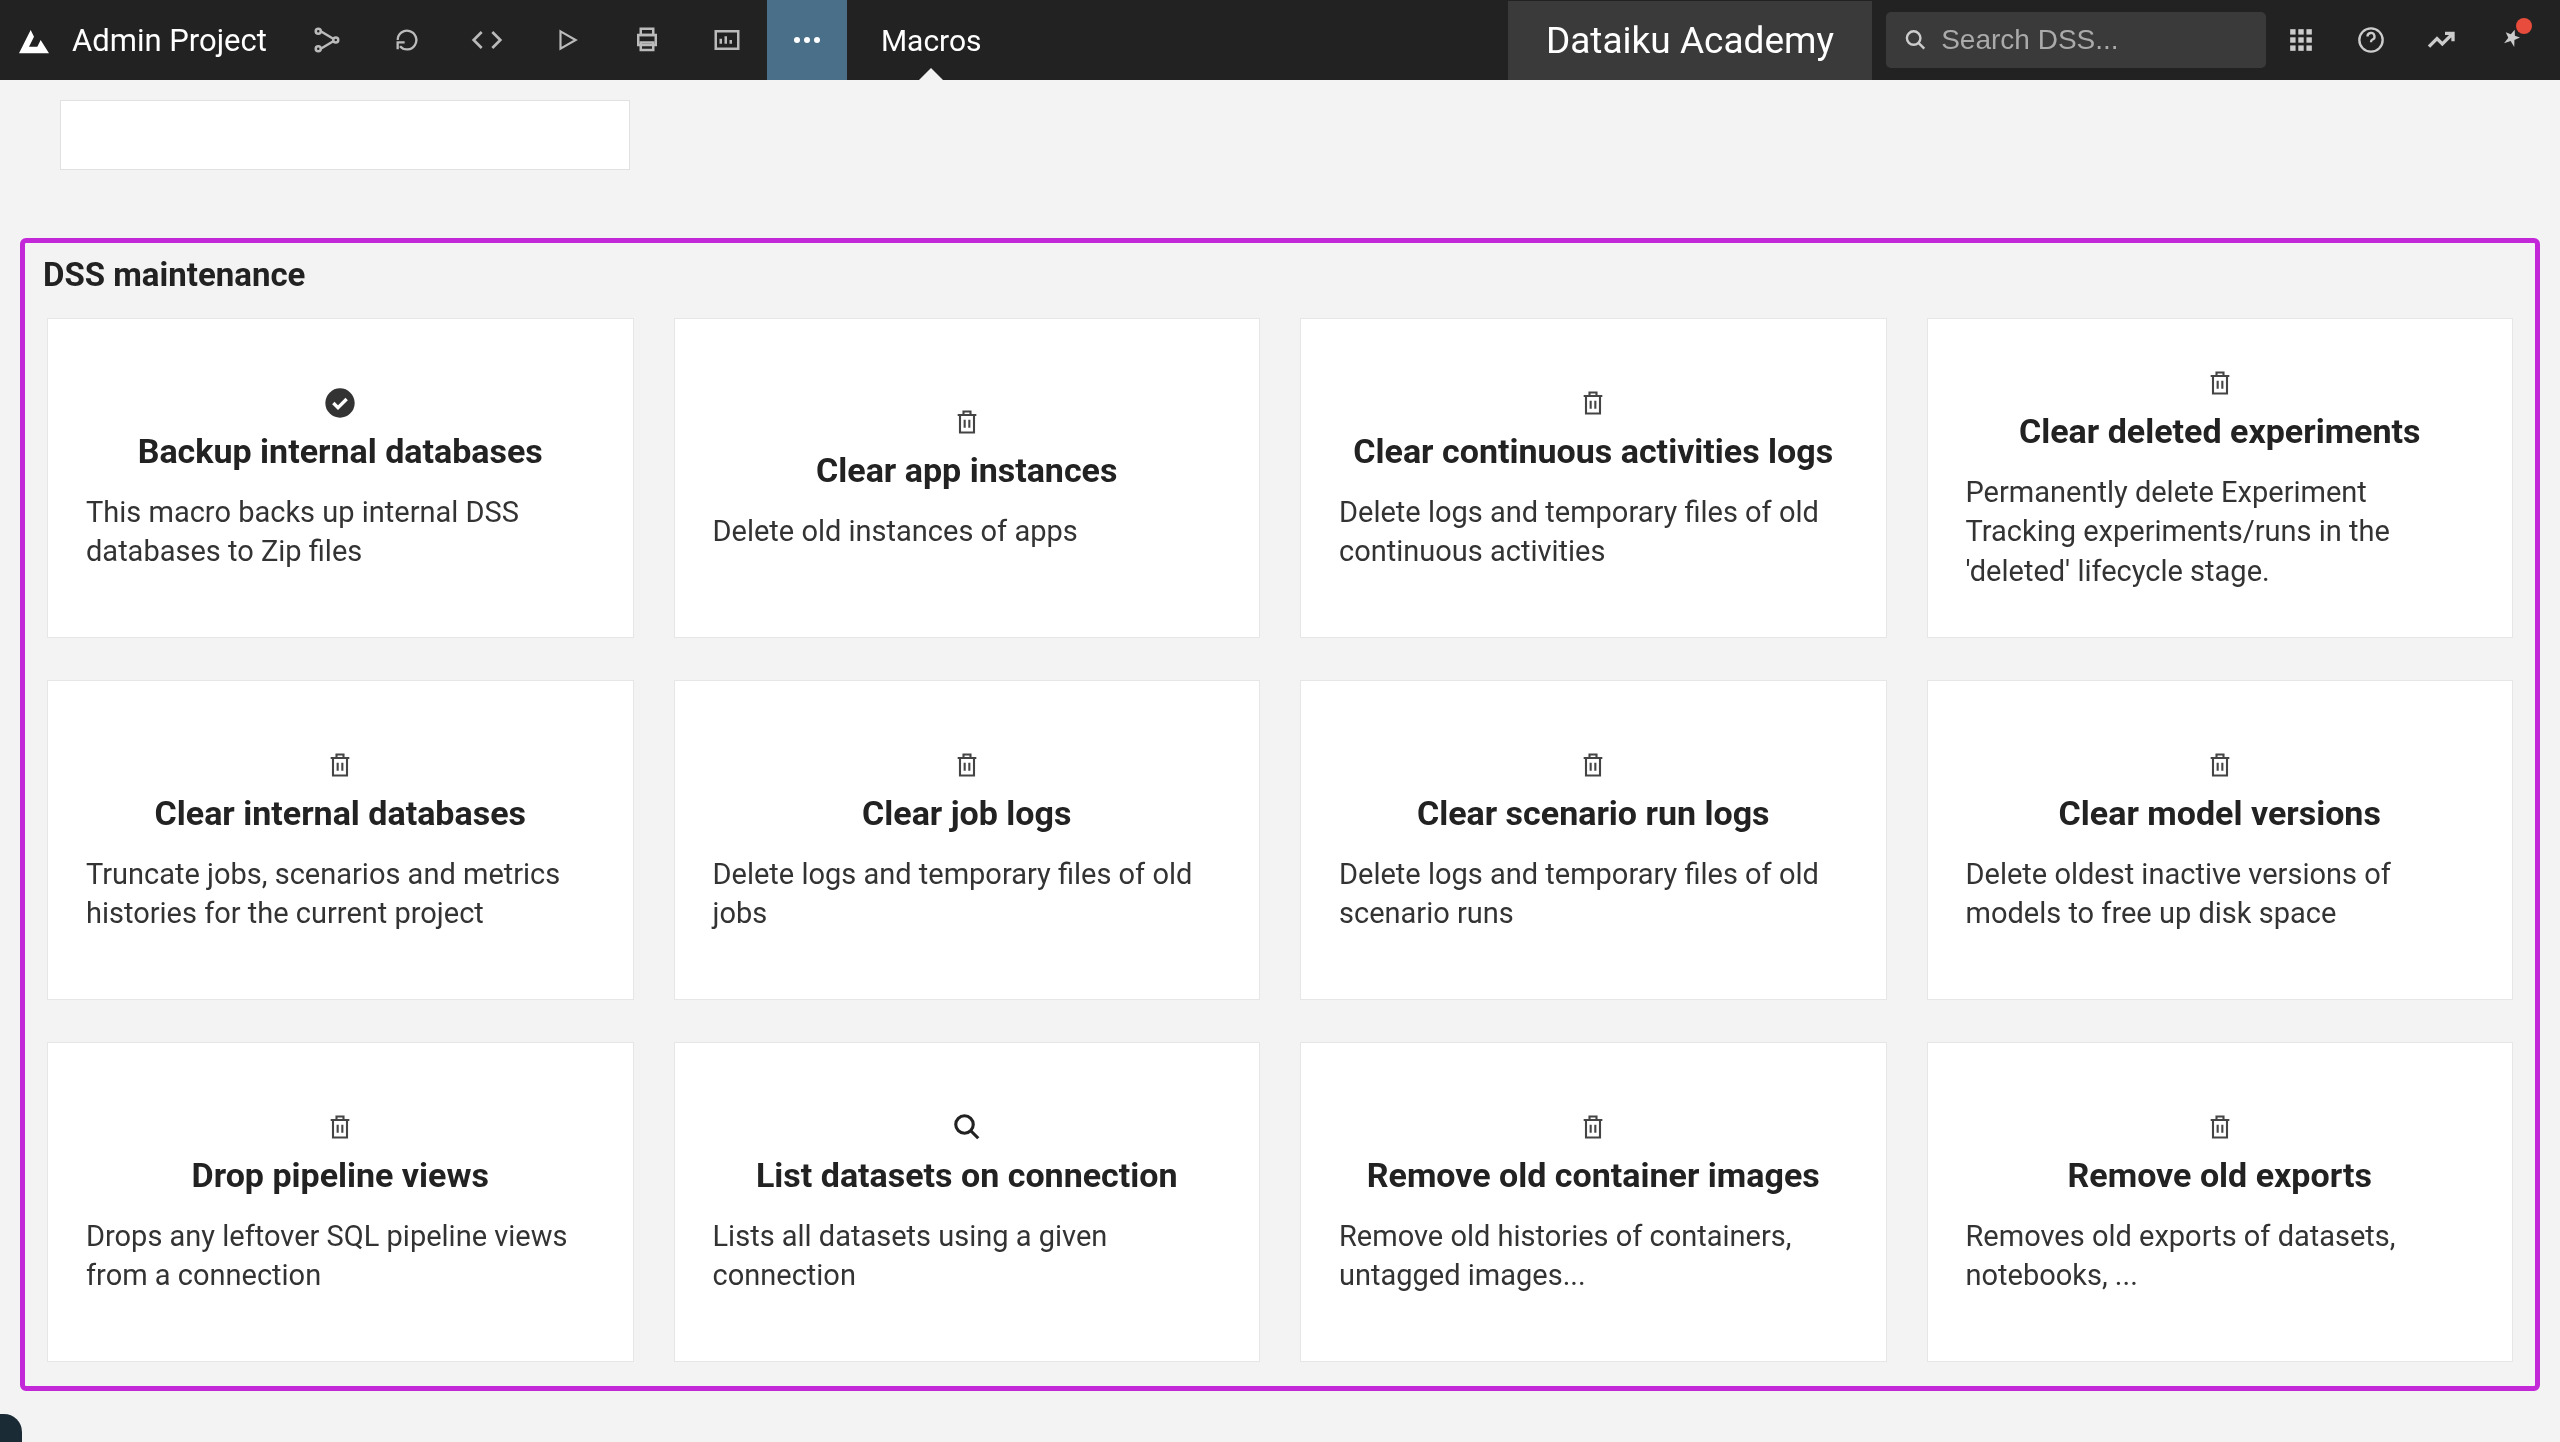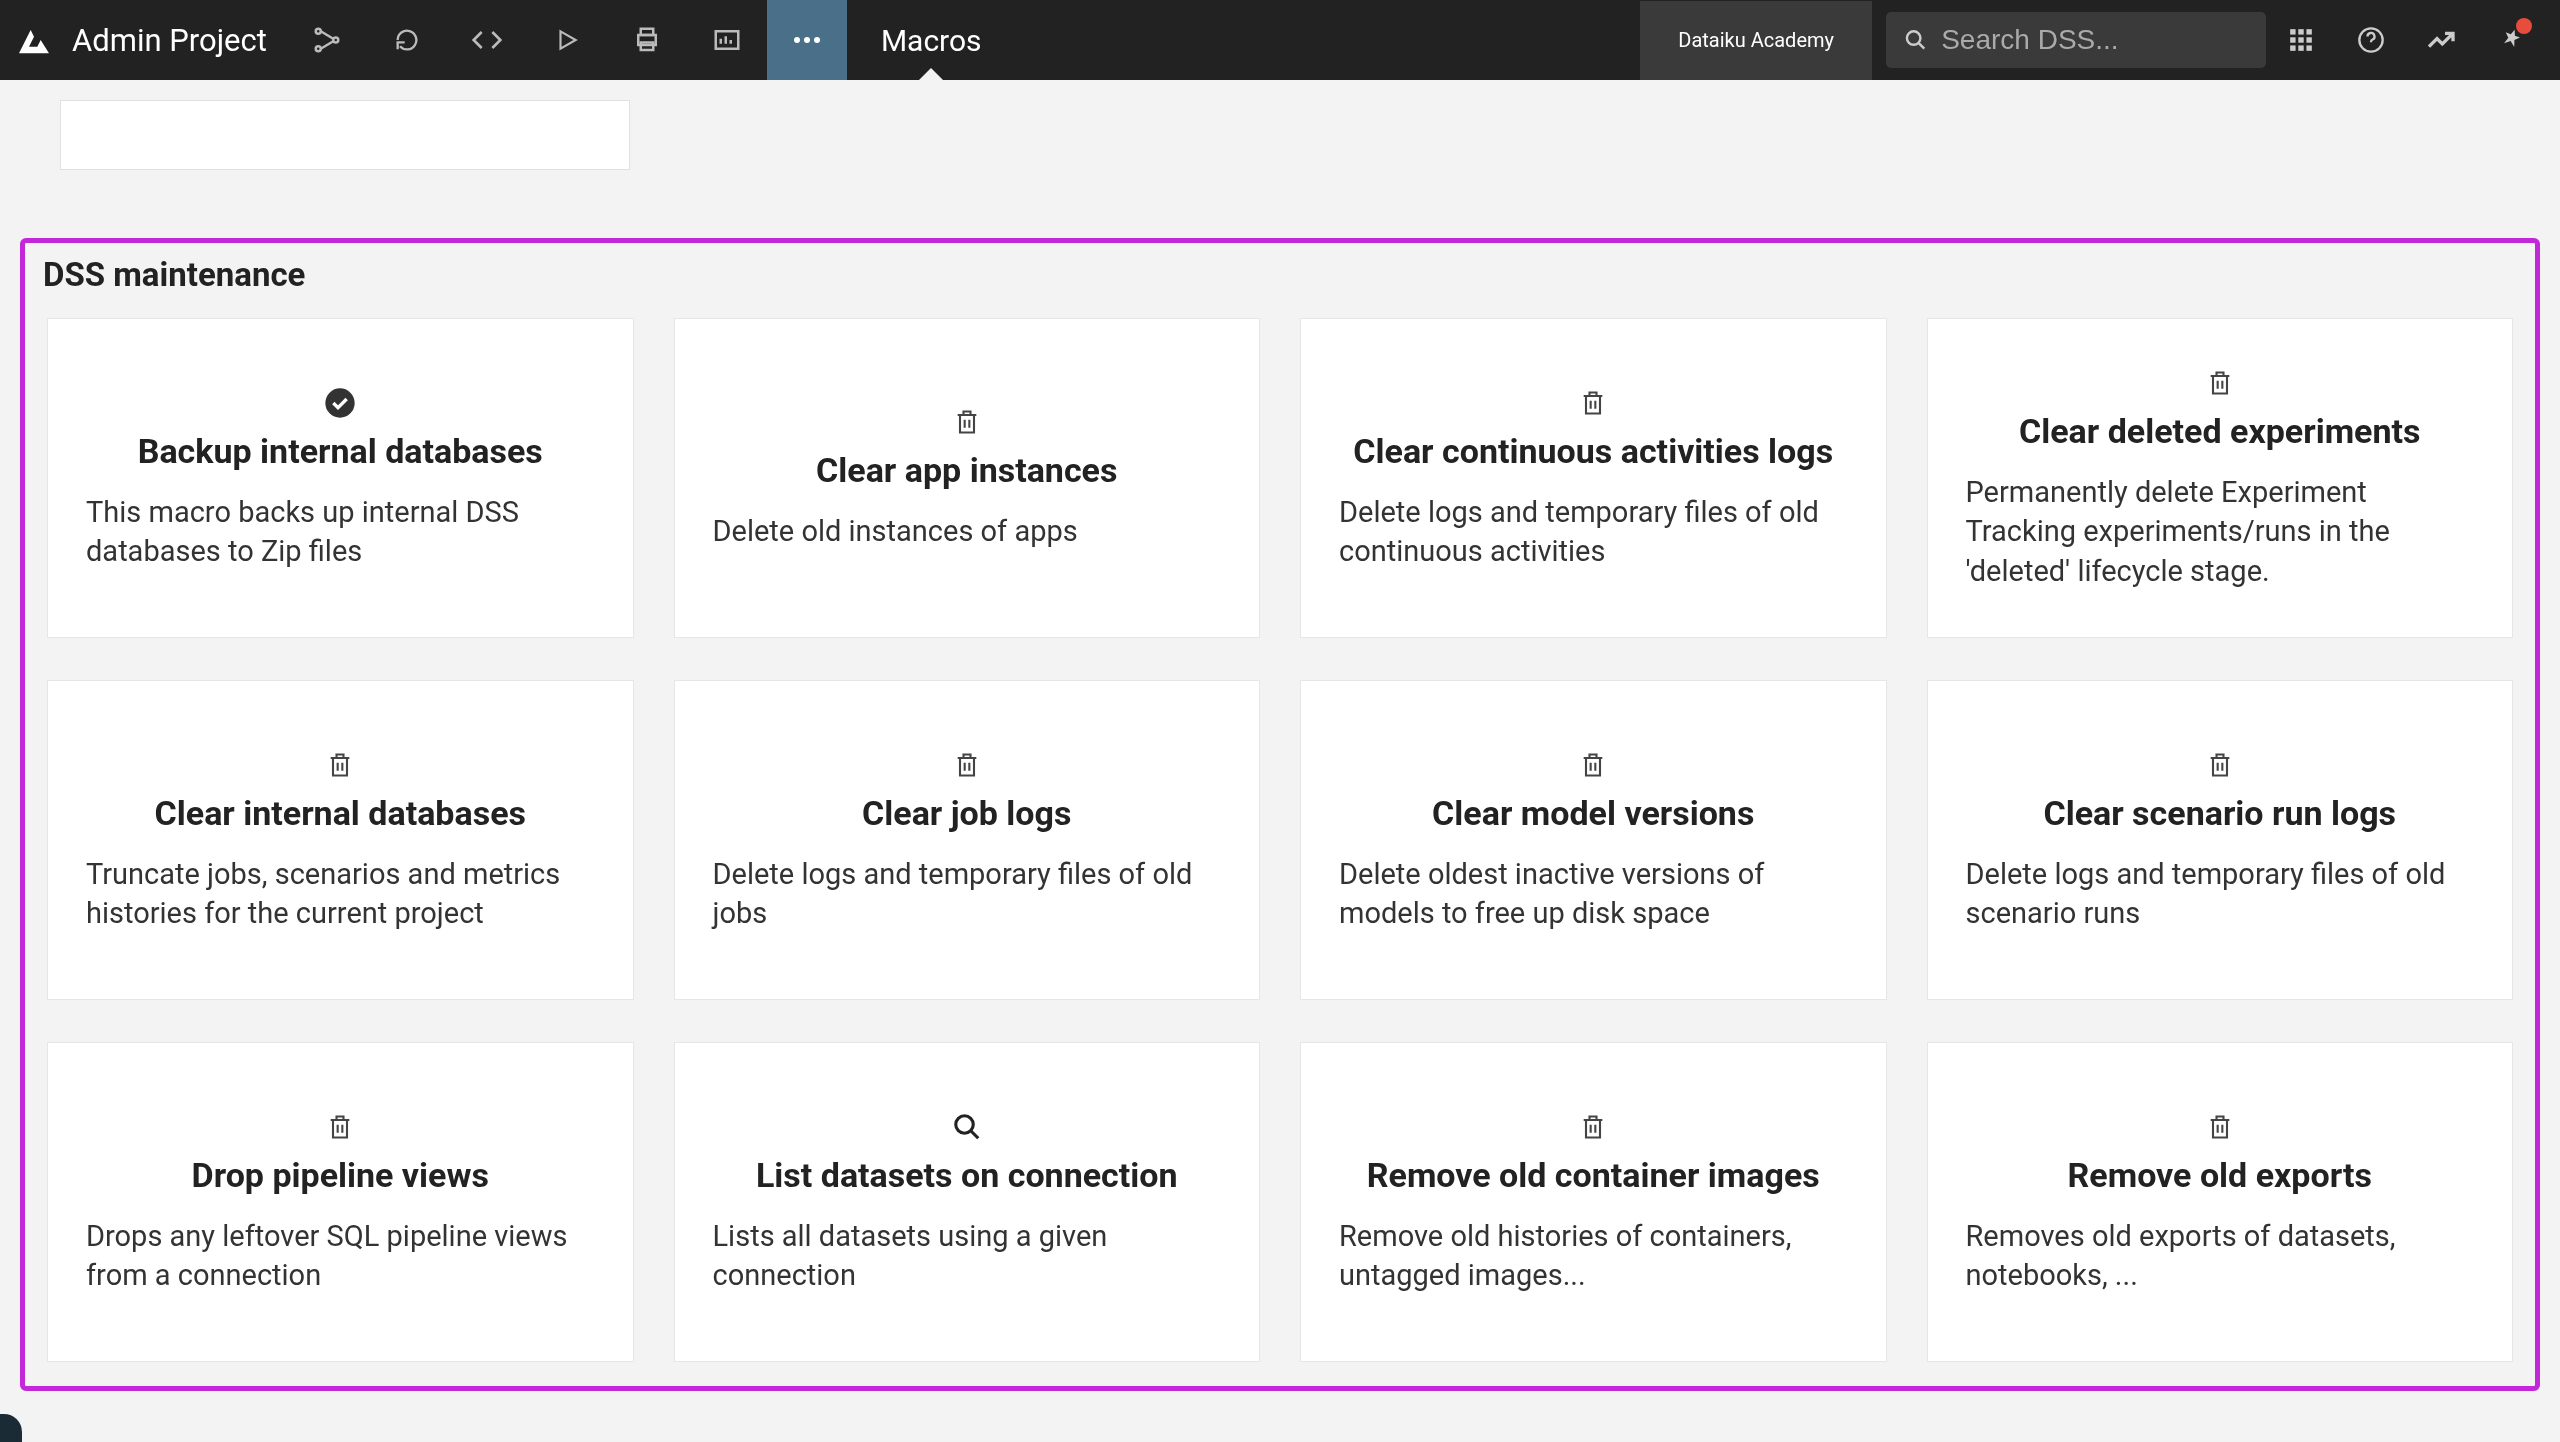"Dataiku Academy" .academy-btn { font-size: 20px -> 37px }
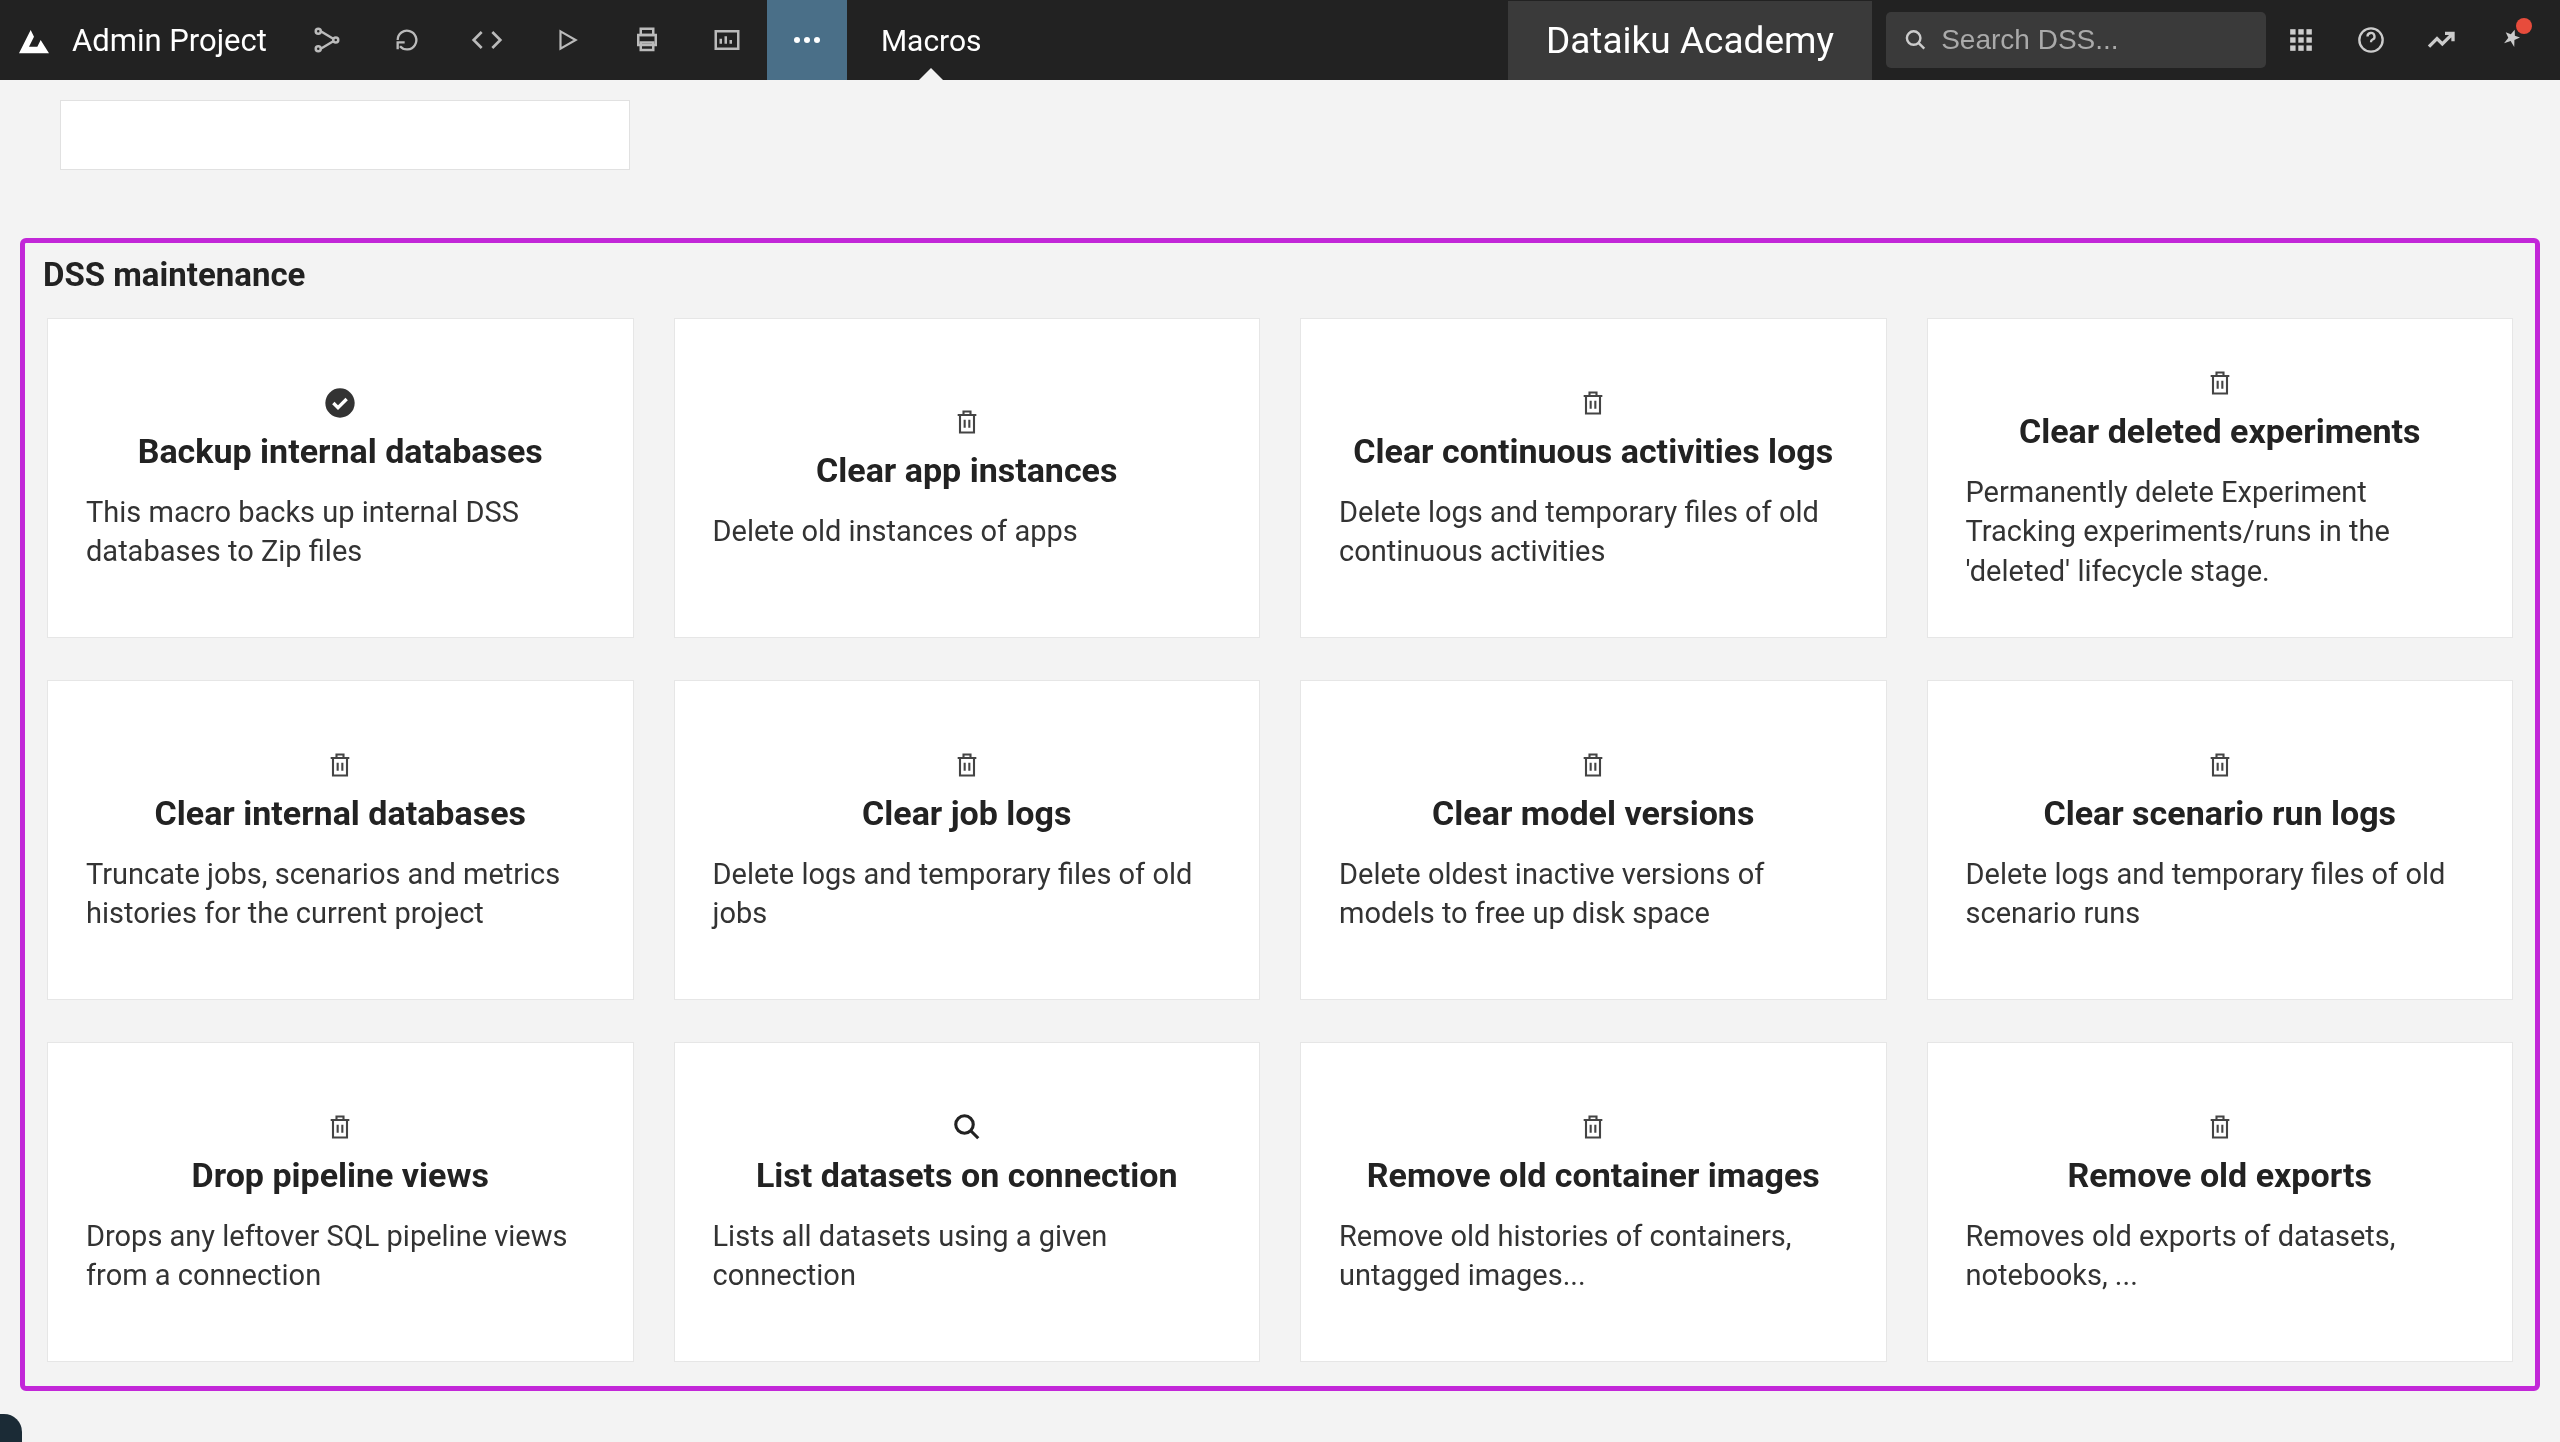"Clear model versions" div.card { order: before "Clear scenario run logs" -> after "Clear scenario run logs" }
